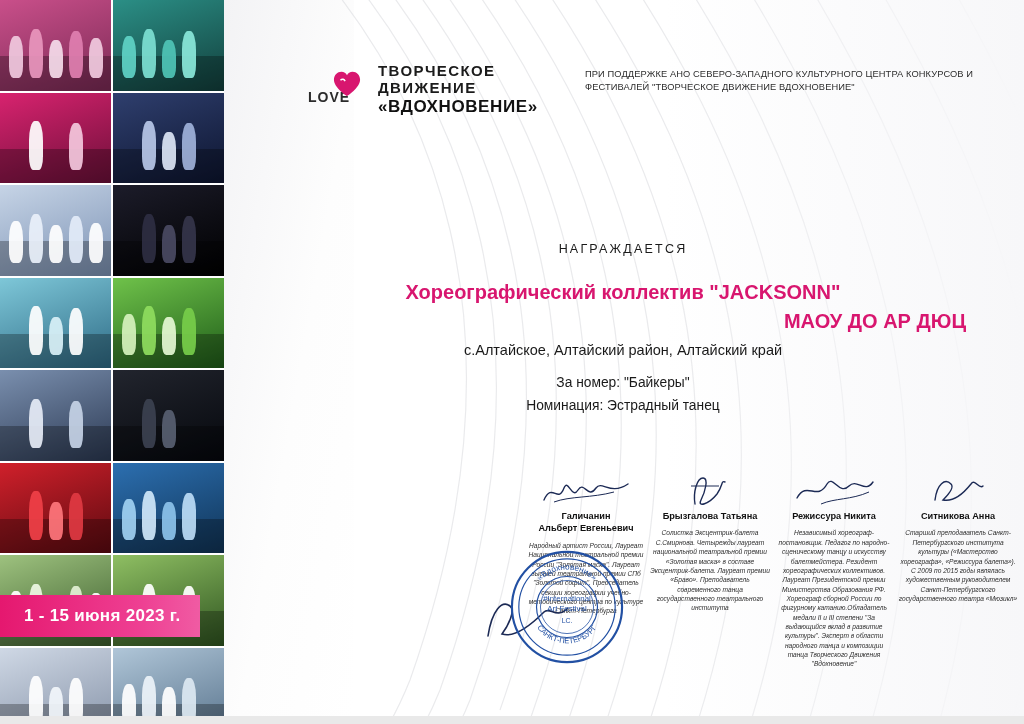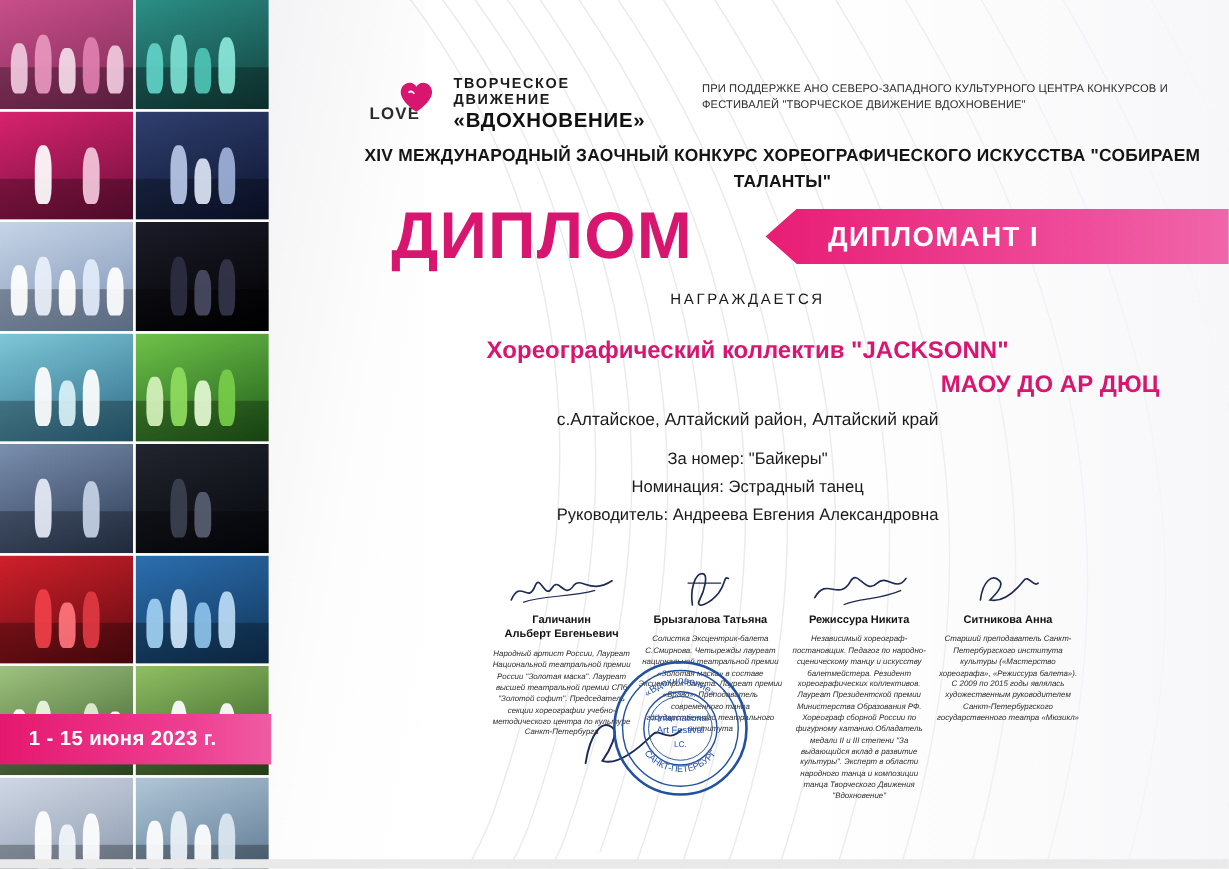"ТВОРЧЕСКОЕ ДВИЖЕНИЕ" .logo-text-1 { font-size: 12px -> 15px }
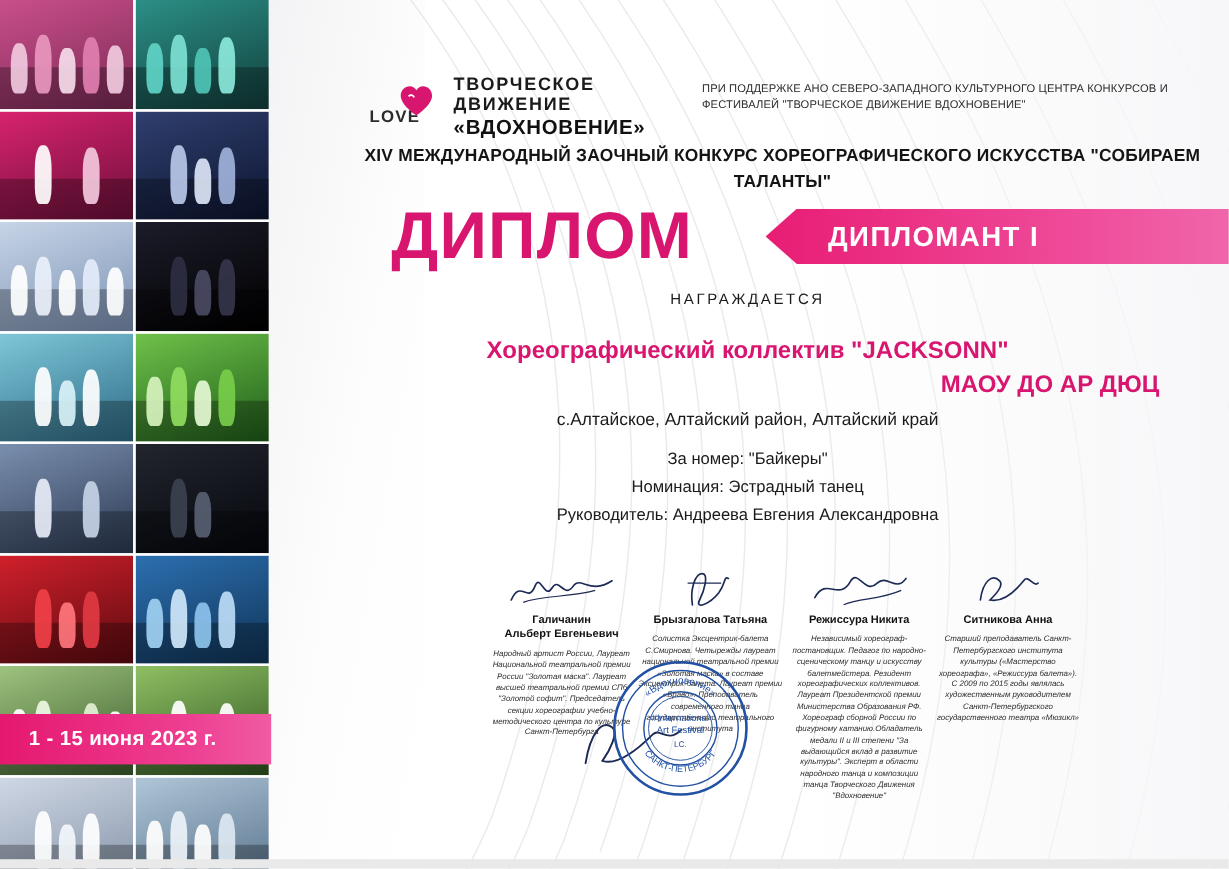"XIV МЕЖДУНАРОДНЫЙ ЗАОЧНЫЙ КОНКУРС" div.contest-title { html: <div>XIV МЕЖДУНАРОДНЫЙ ЗАОЧНЫЙ КОНКУРС ХОРЕОГРАФИЧЕСКОГО ИСКУССТВА "СОБИРАЕМ ТАЛАНТЫ"</div> -> none }
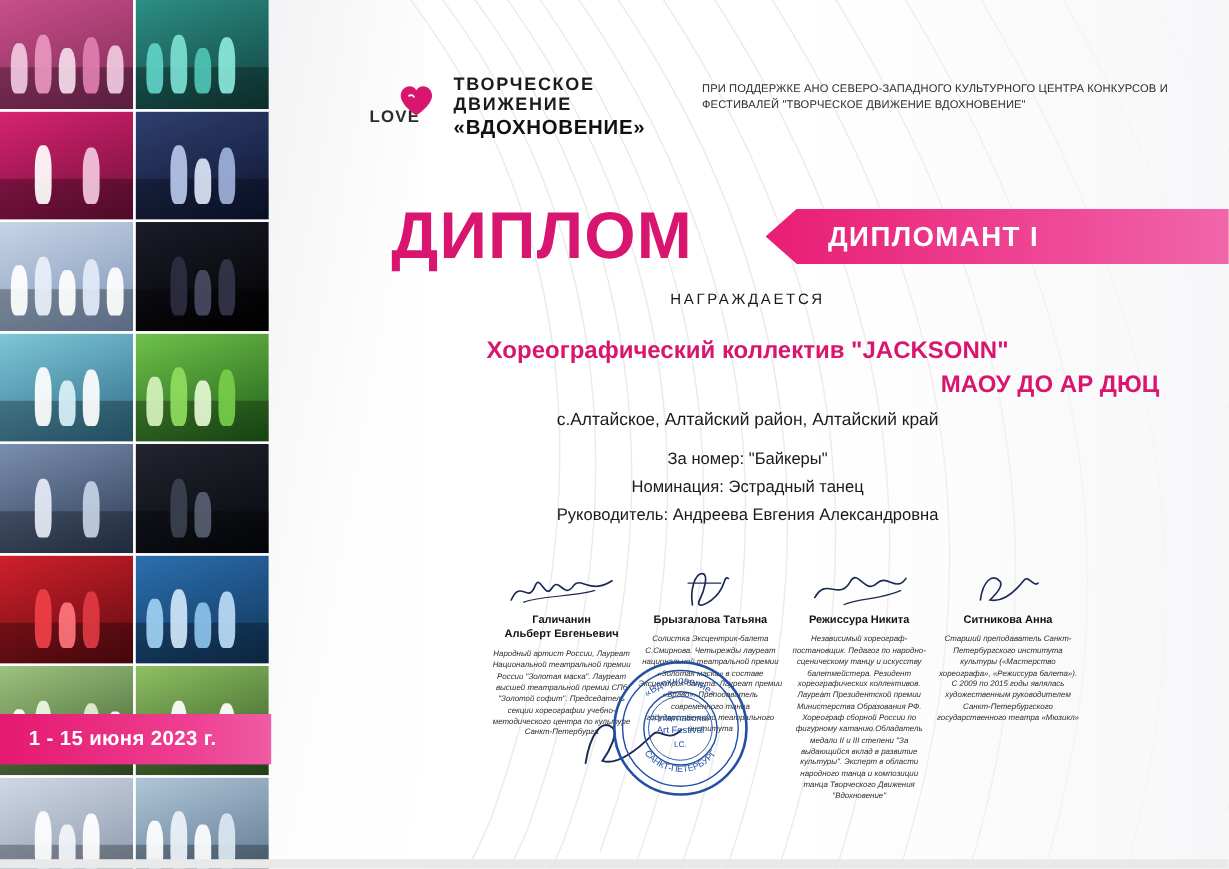"ДИПЛОМ" div.diplom-row { html: <div> <div>ДИПЛОМ</div> <div> <span>ДИПЛОМАНТ I</span> </div> </div> -> none }
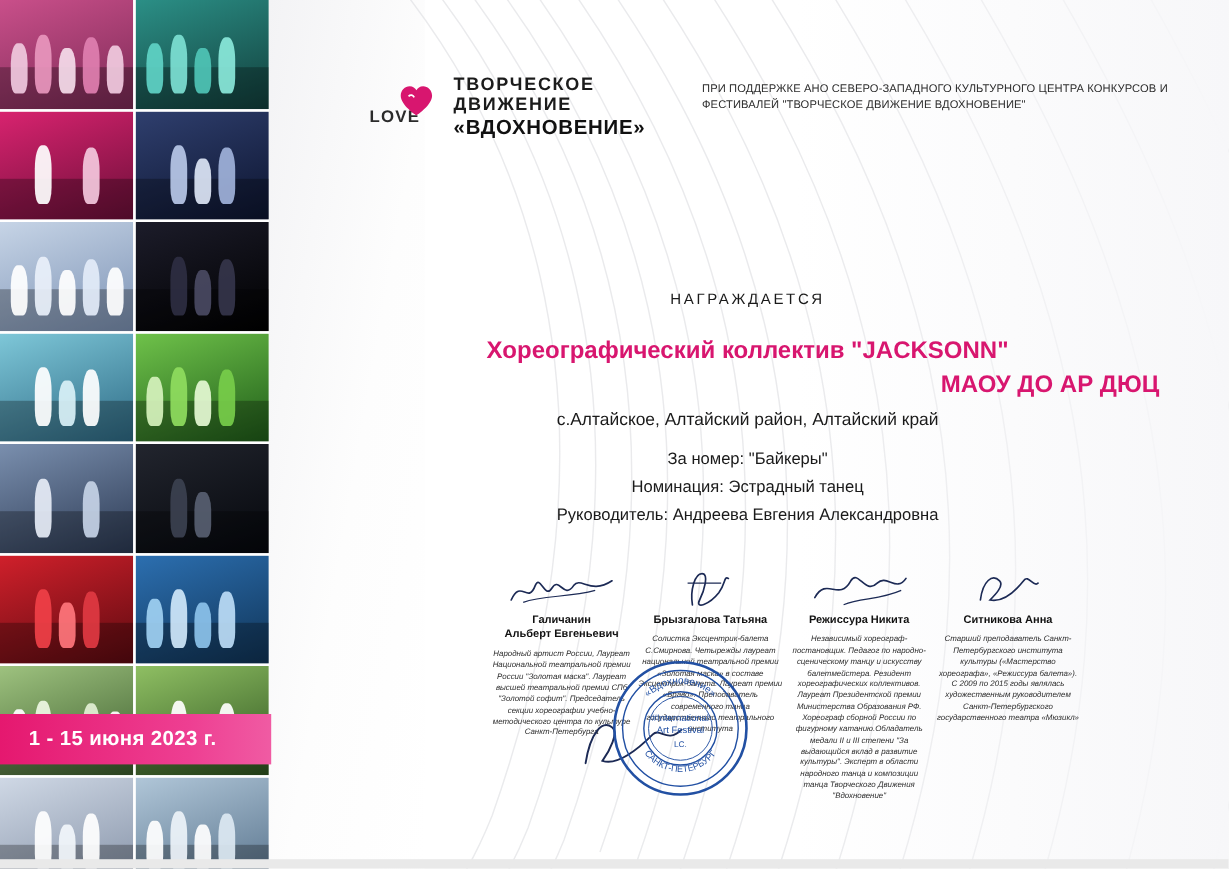"Руководитель: Андреева Евгения" div { html: <div>Руководитель: Андреева Евгения Александровна</div> -> none }
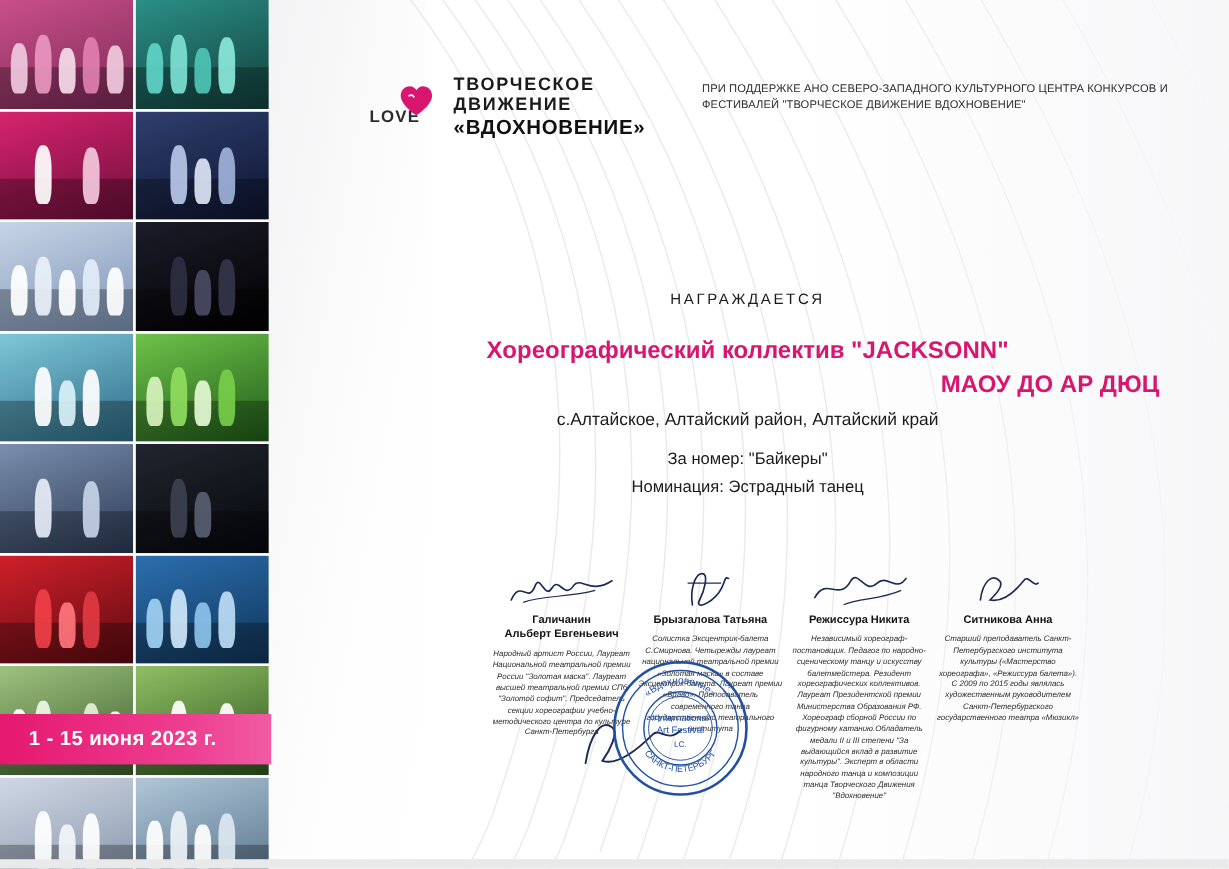"Галичанин" .signatures { justify-content: center -> flex-end }
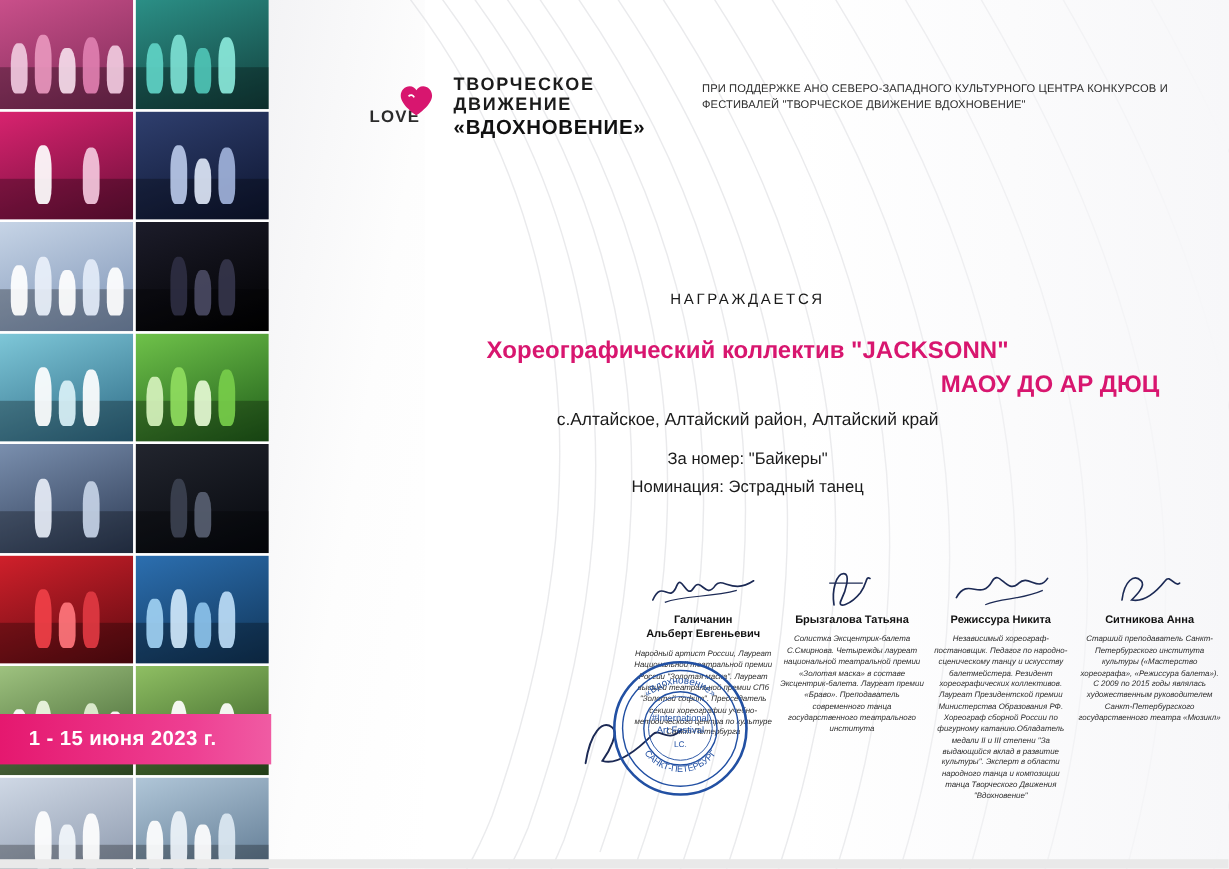"1 - 15 июня 2023" .date-badge { width: 226px -> 200px }
